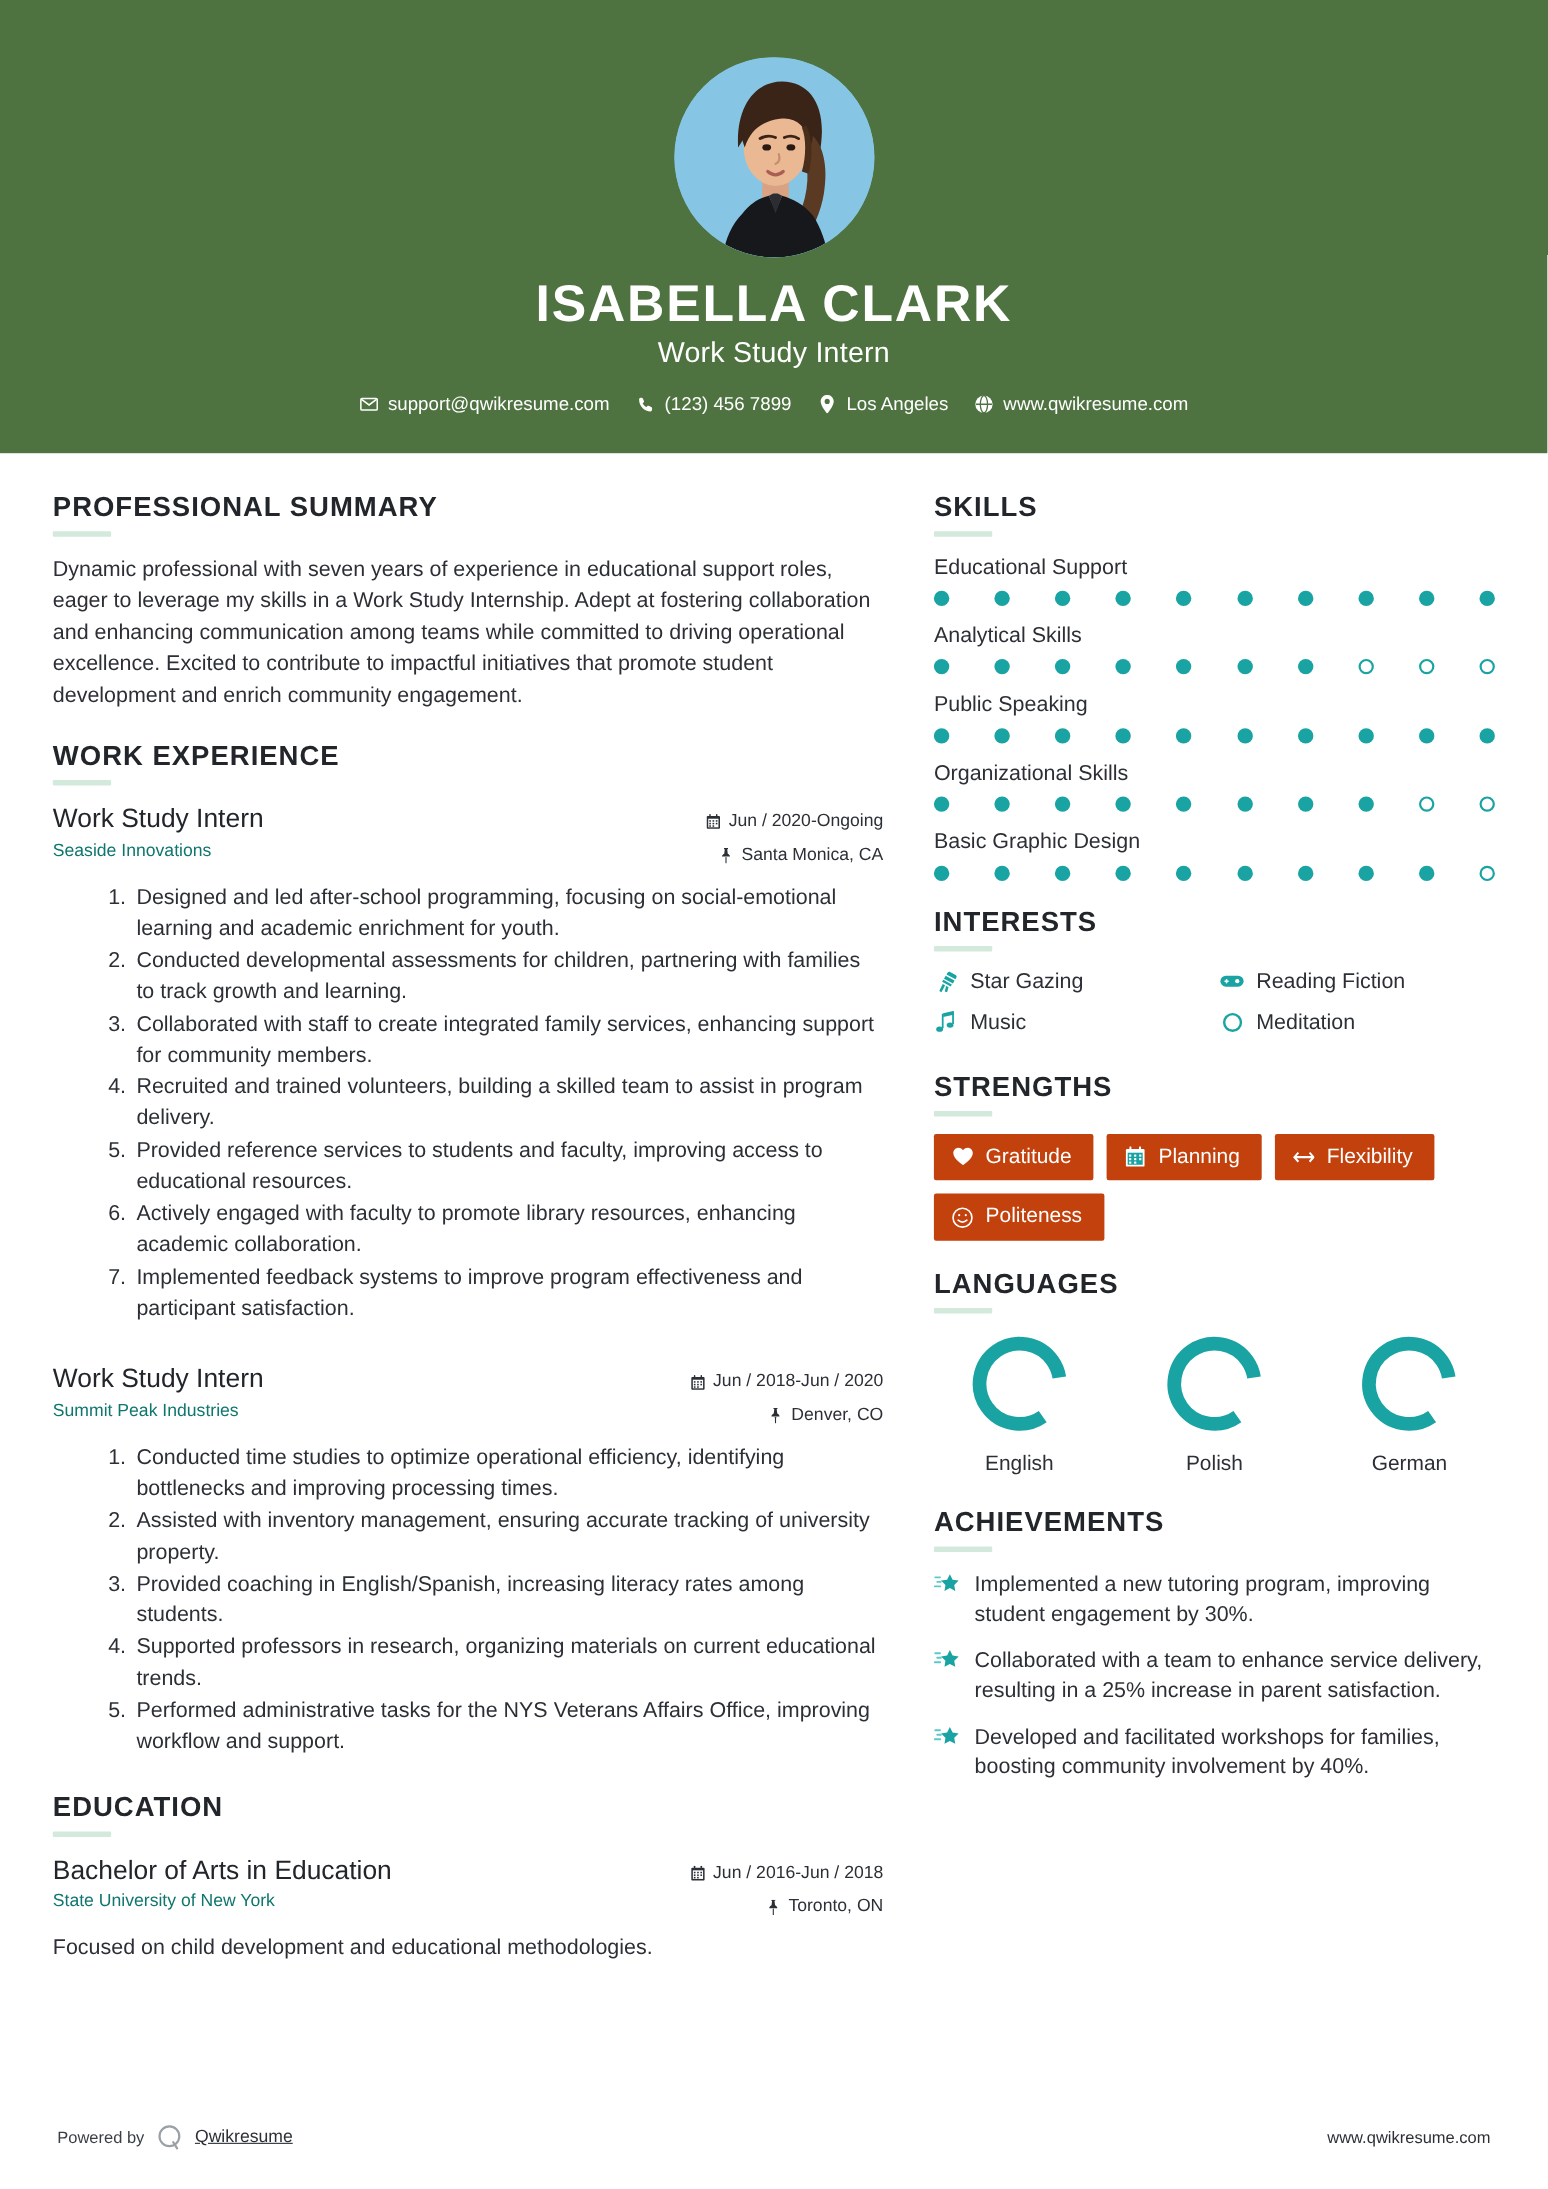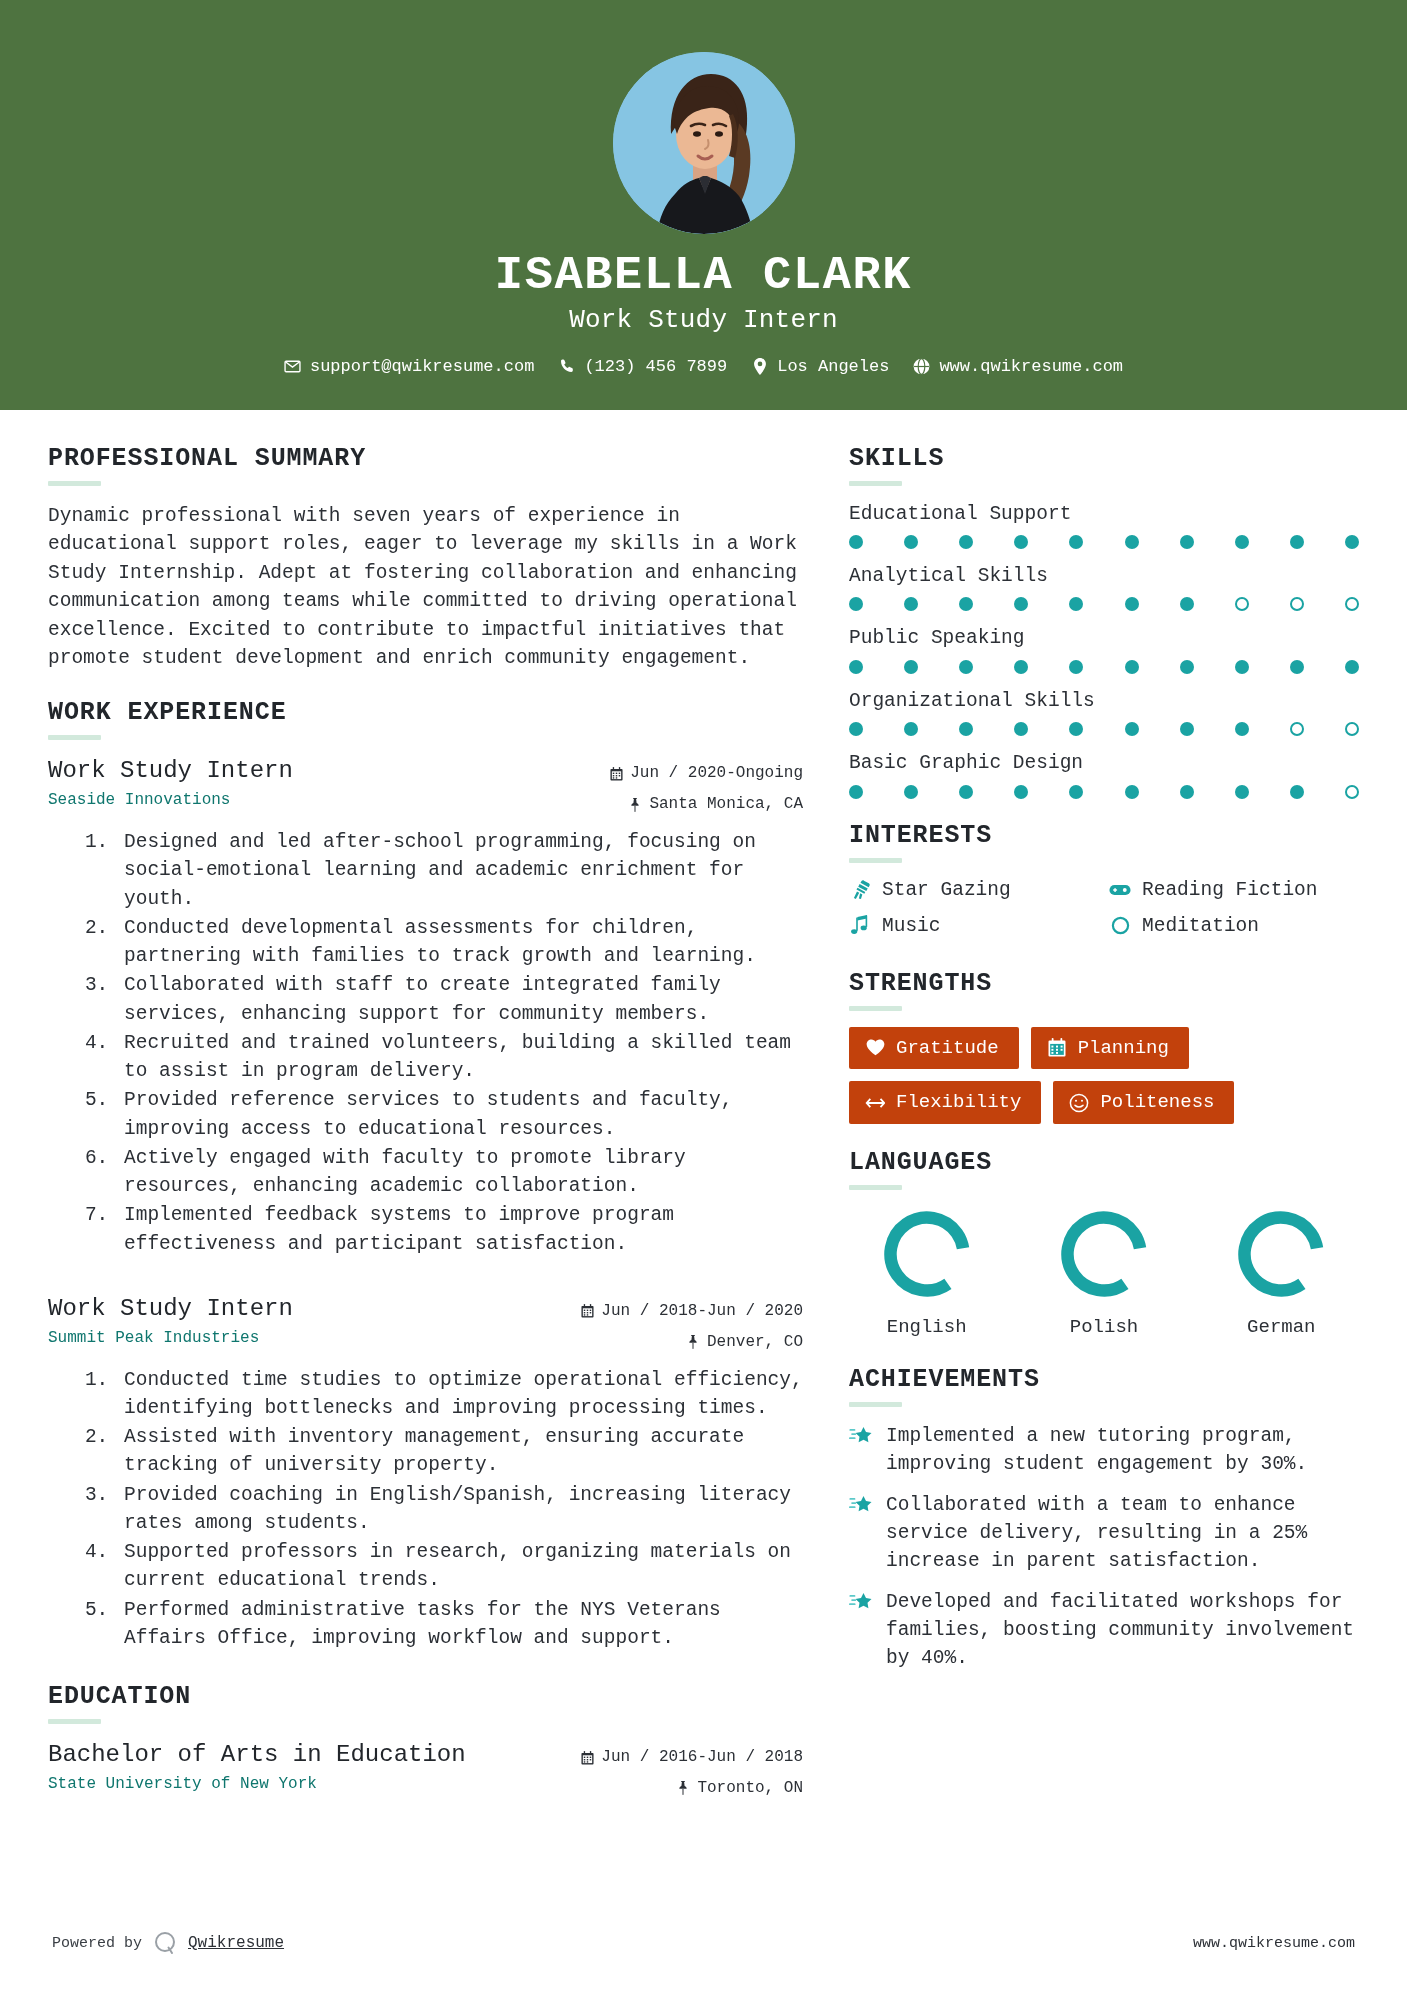"ISABELLA CLARK" .page { font-family: Liberation Mono, monospace -> none }
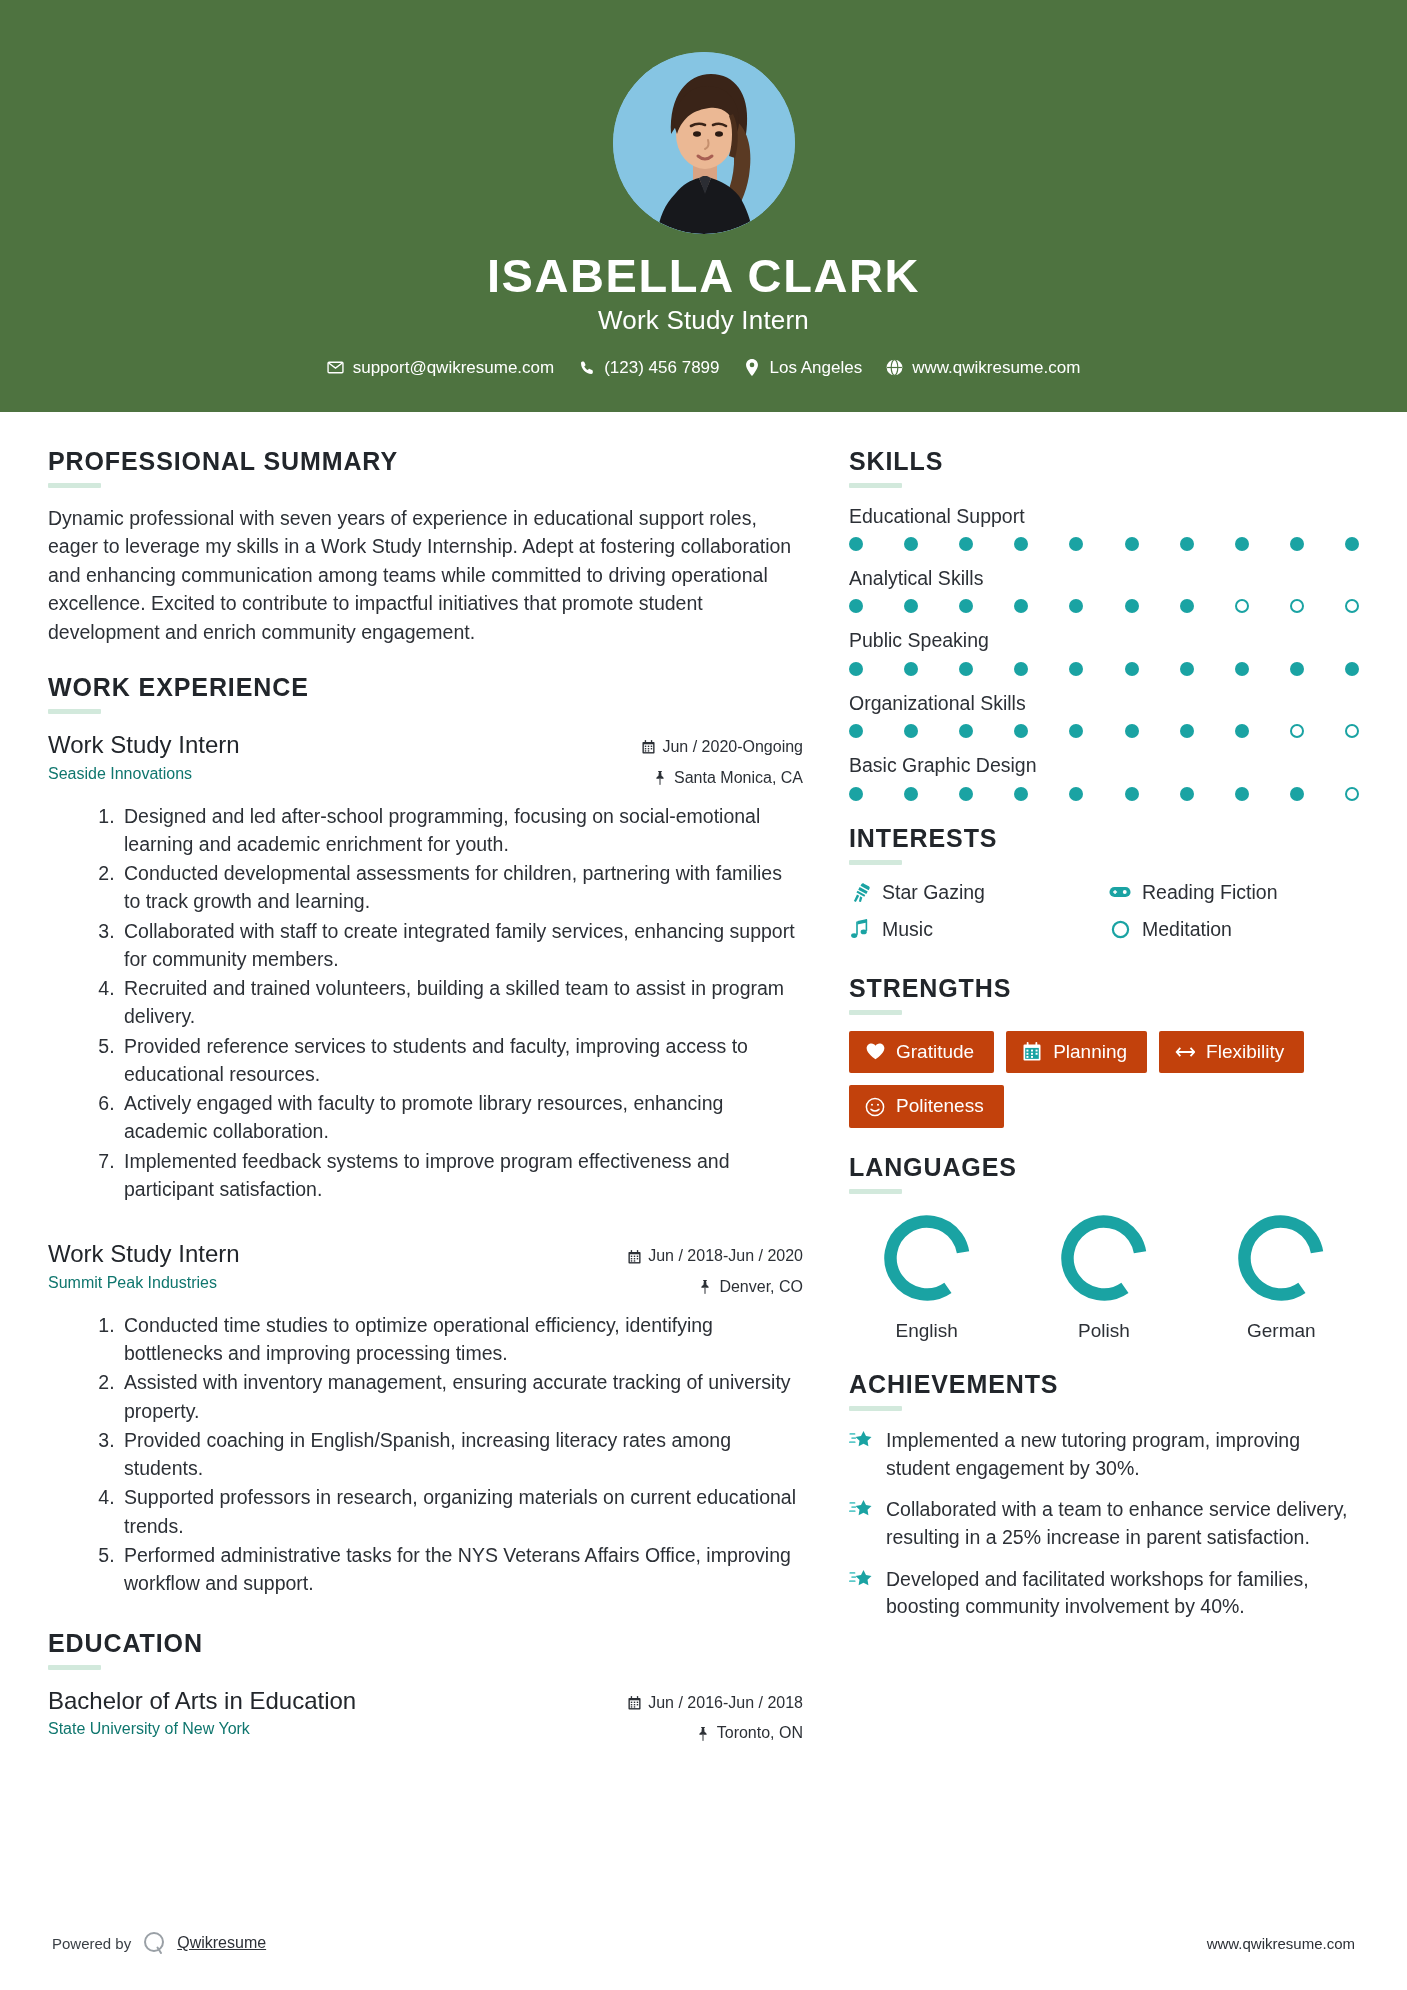"Focused on child development and" div.entry-note { html: none -> <div>Focused on child development and educational methodologies.</div> }
